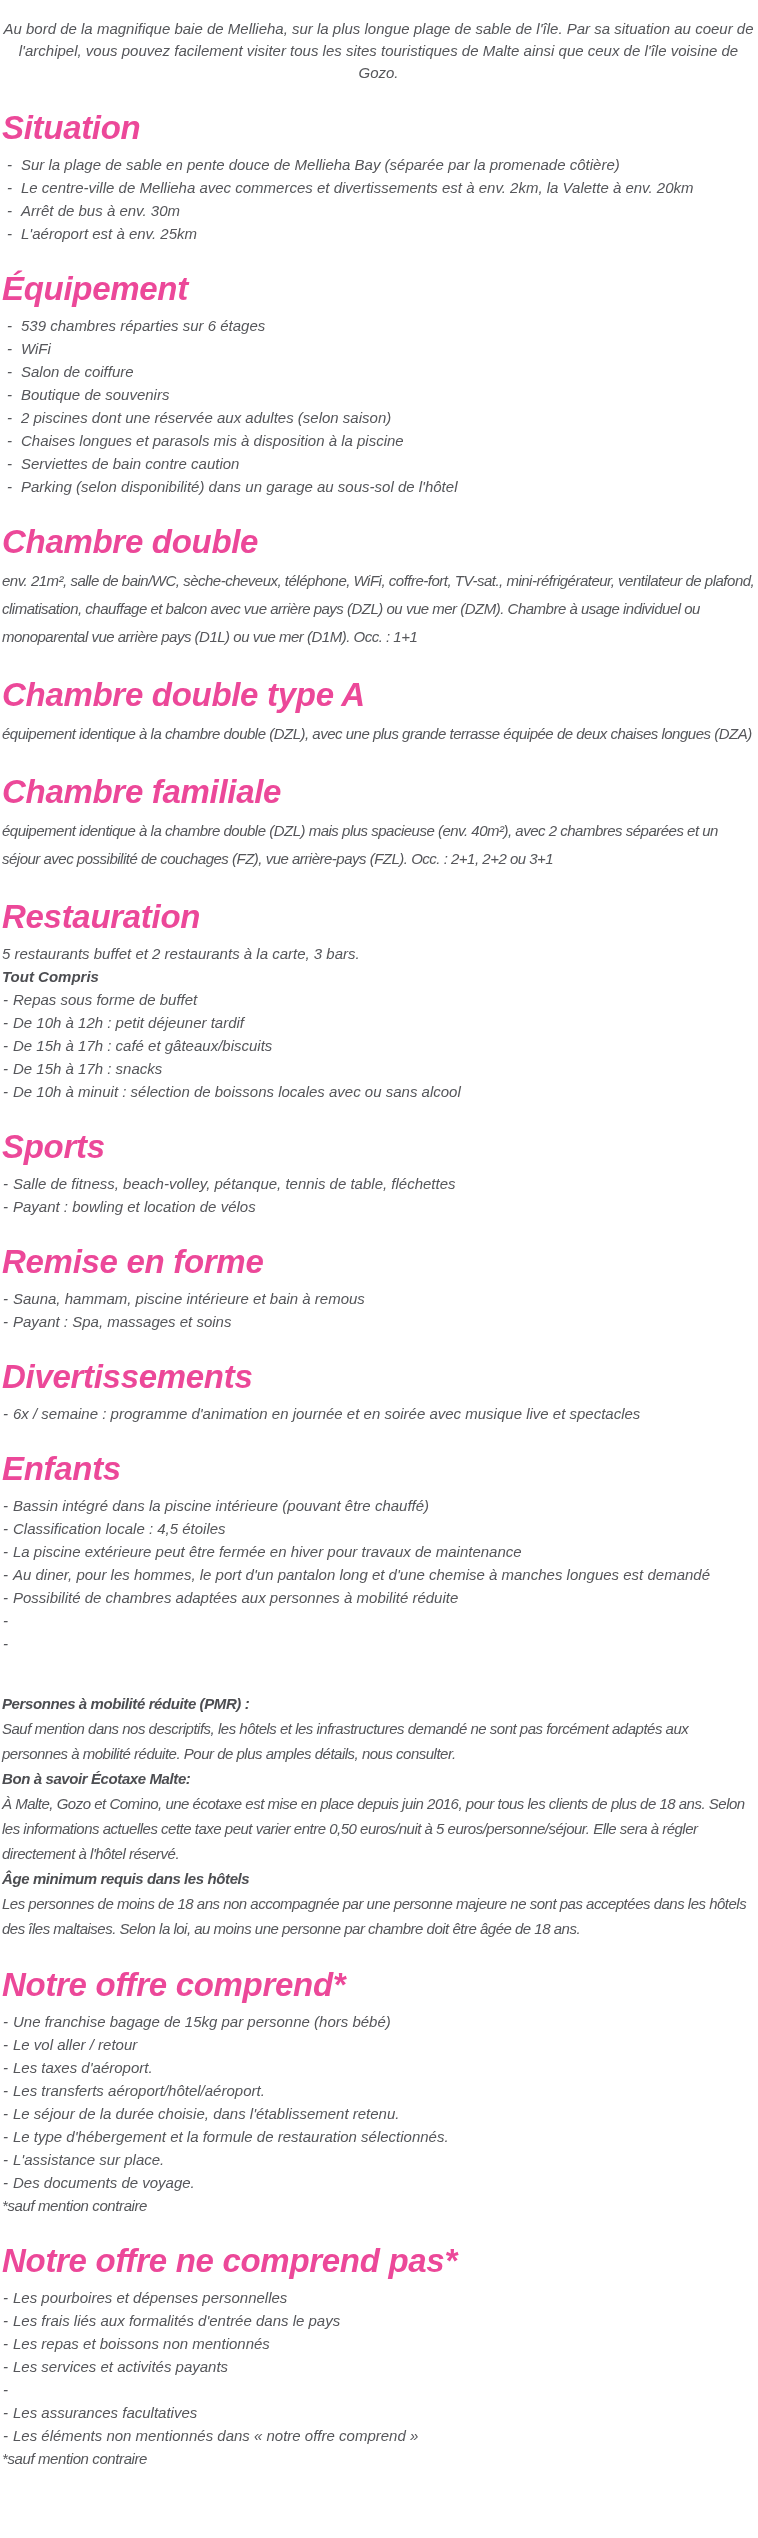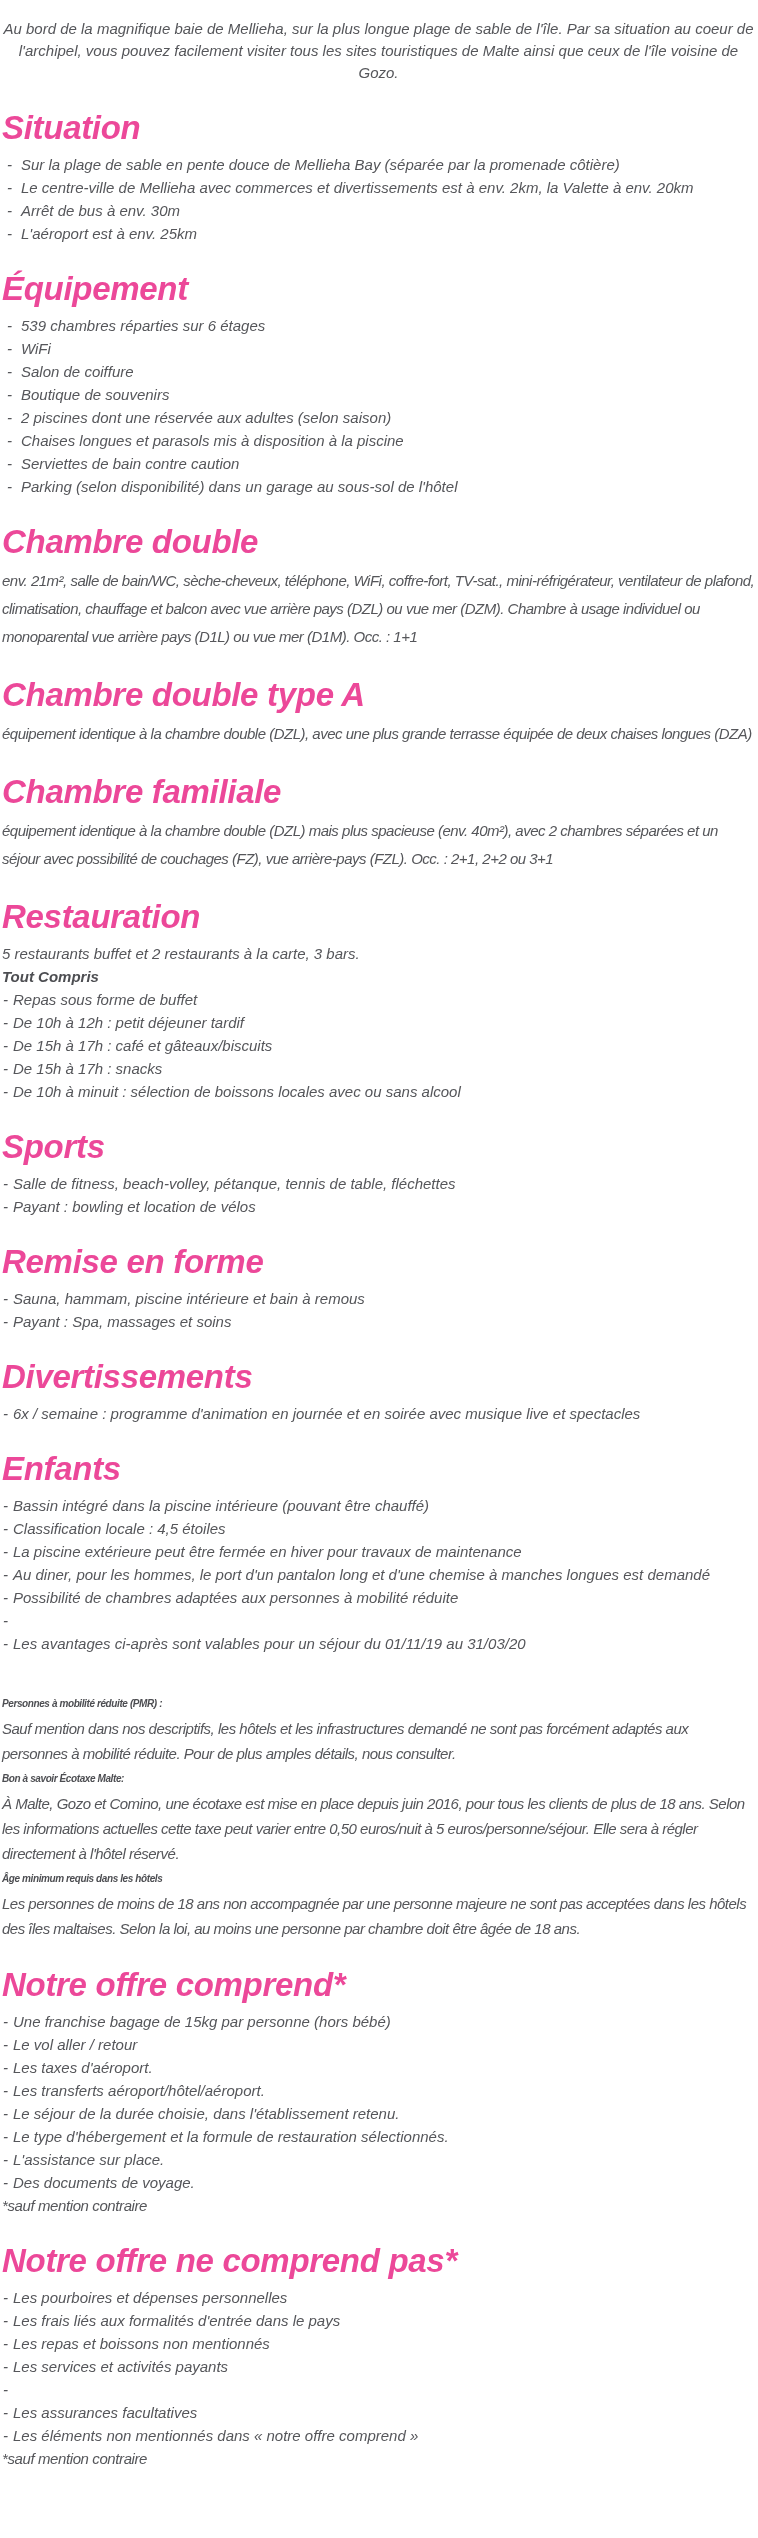"Les avantages ci-après sont valables" span.bullet-text { html: <span>Les avantages ci-après sont valables pour un séjour du 01/11/19 au 31/03/20</span> -> none }
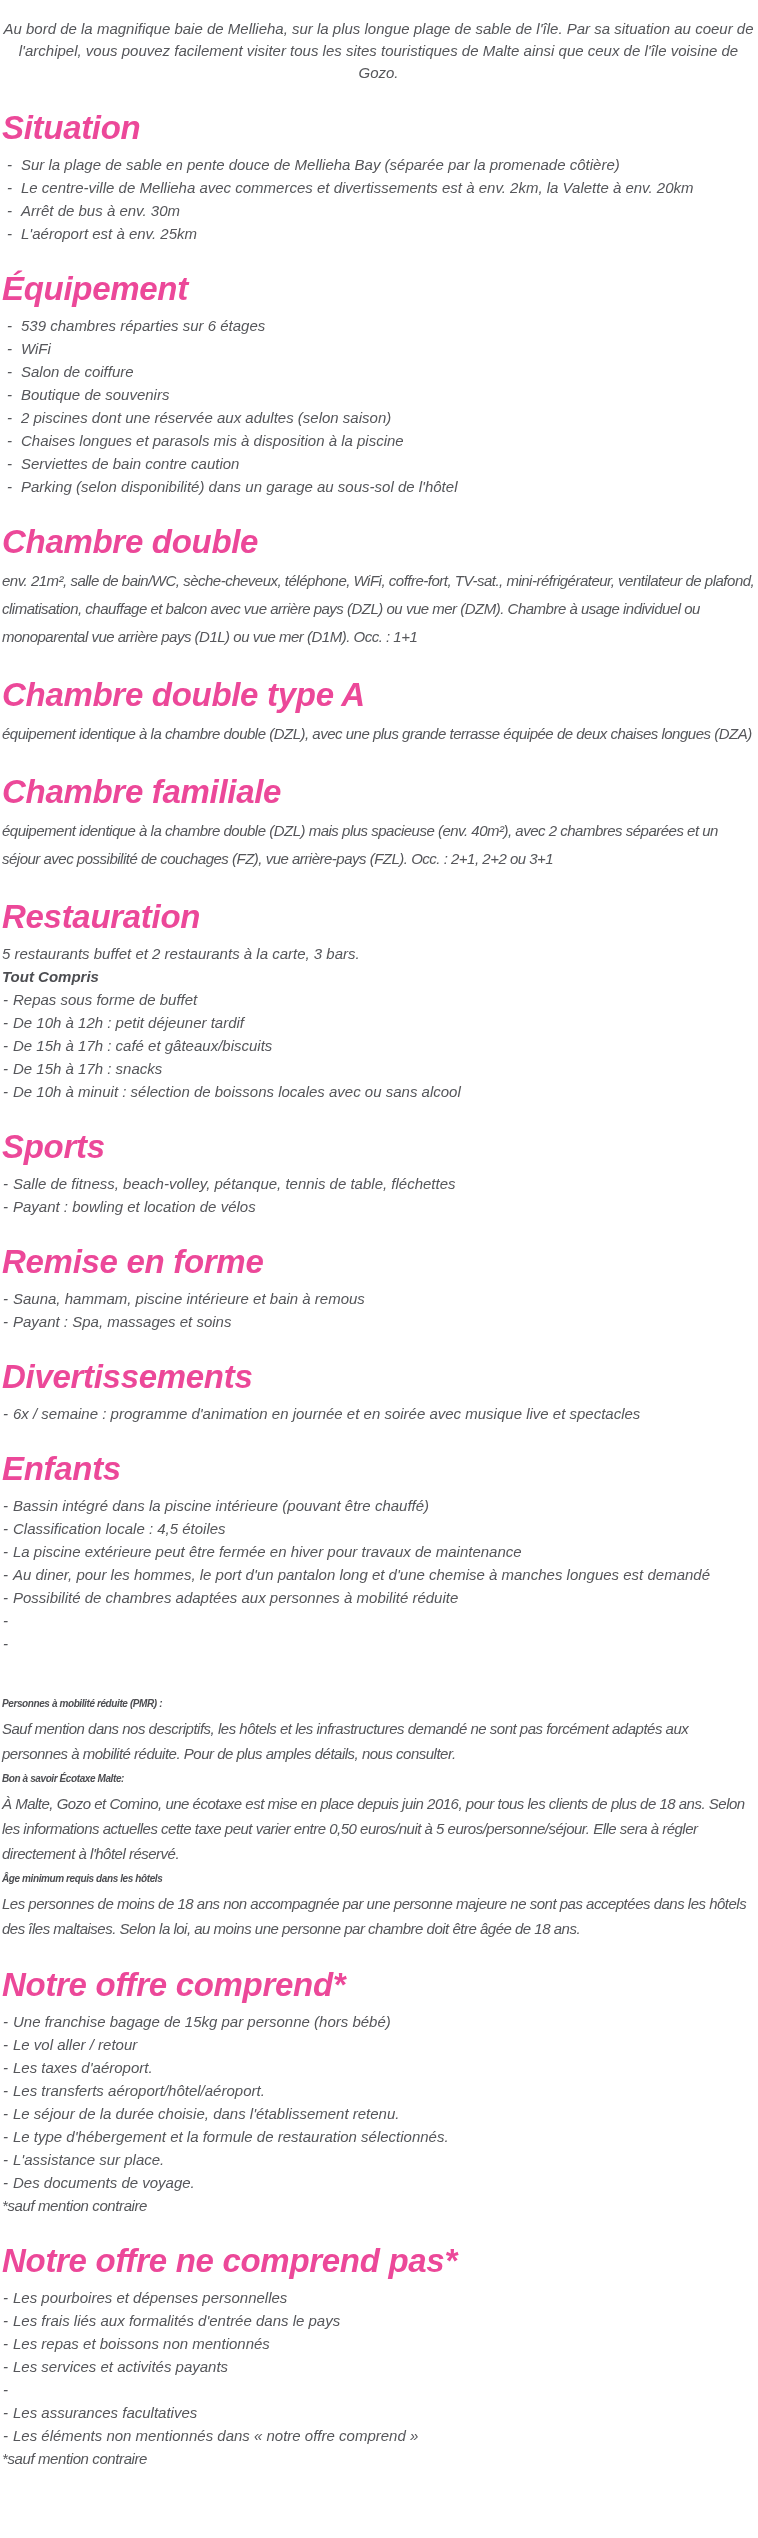"Personnes à mobilité réduite (PMR)" .note-title { font-size: 10px -> 15px }
